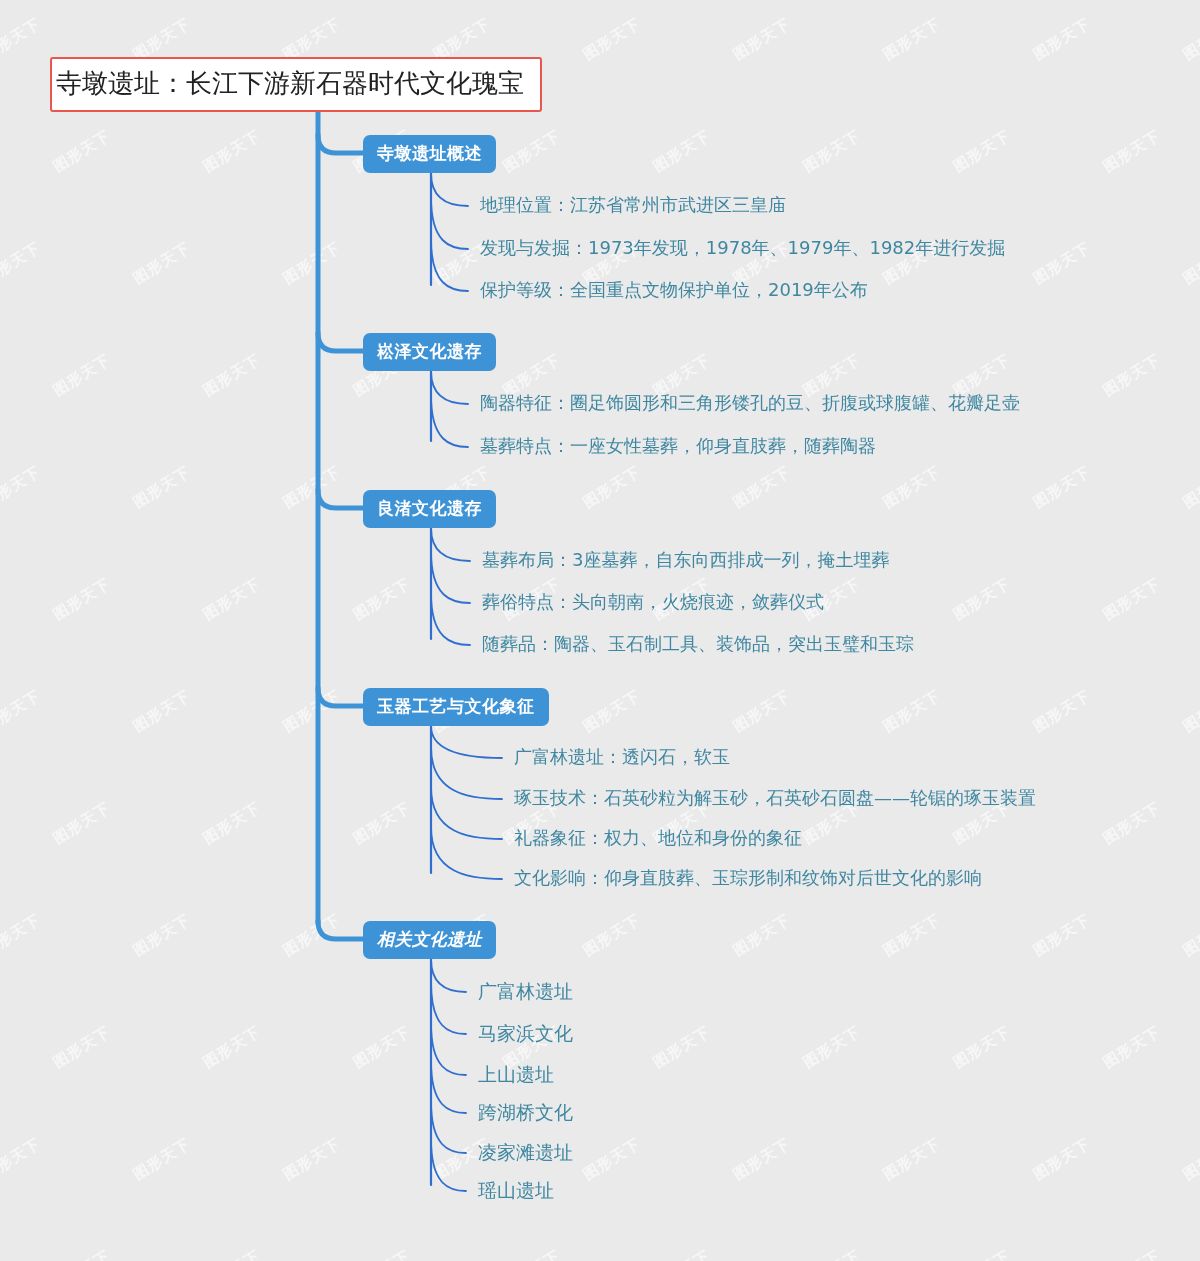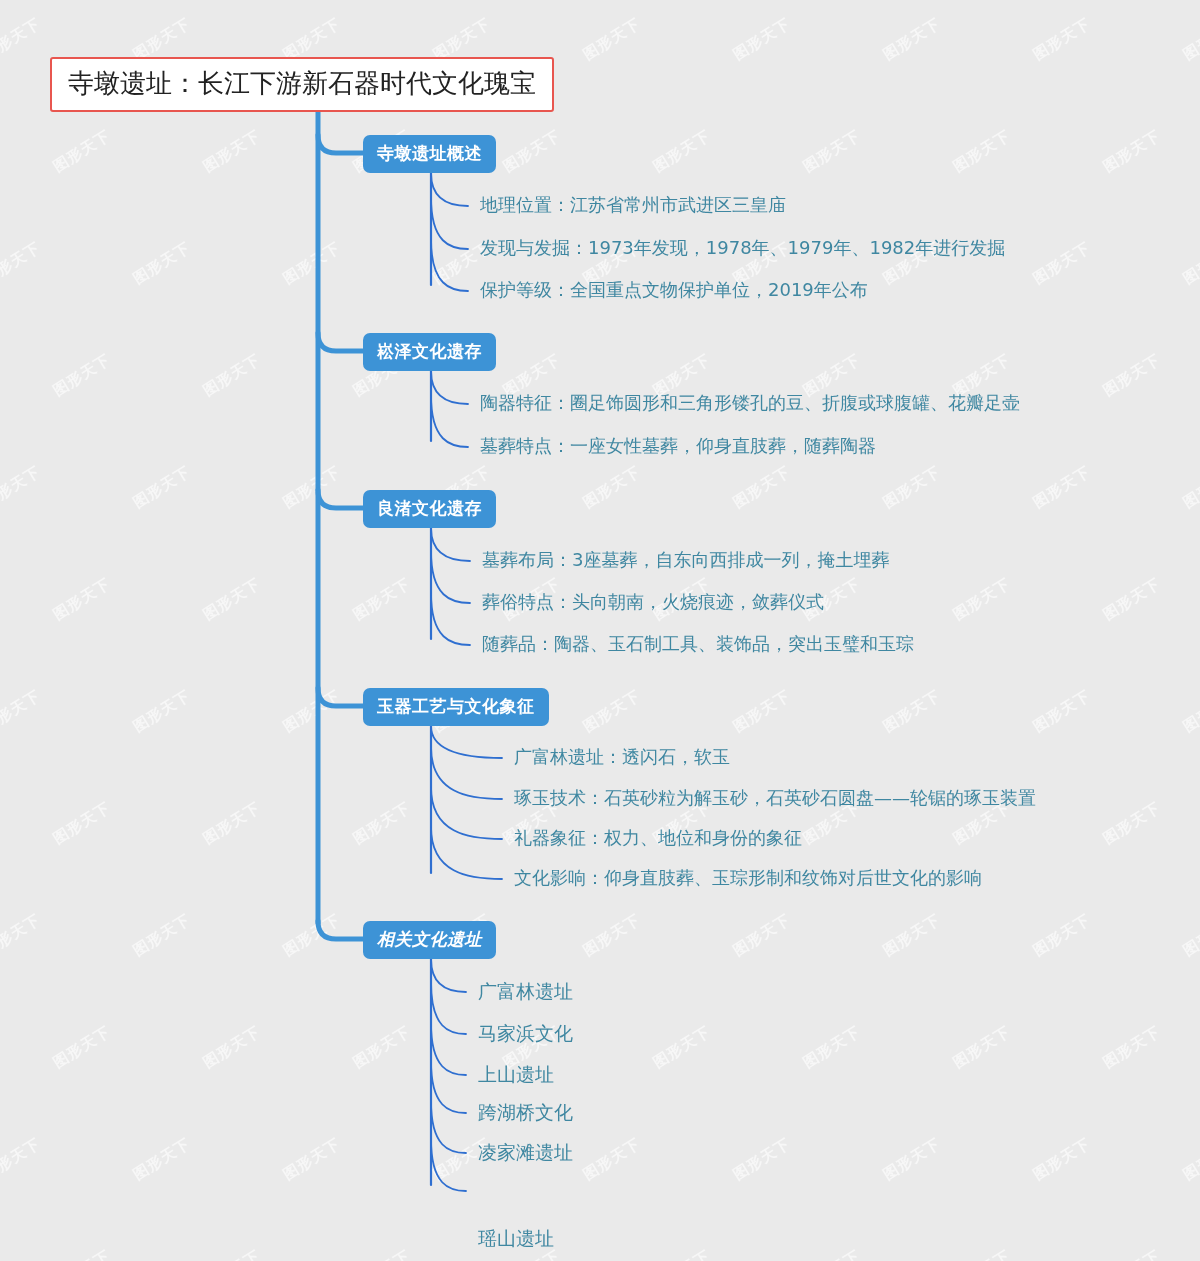"寺墩遗址：长江下游新石器时代文化瑰宝" #root-title { padding: 9px 16px 11px 16px -> 9px 16px 11px 4px }
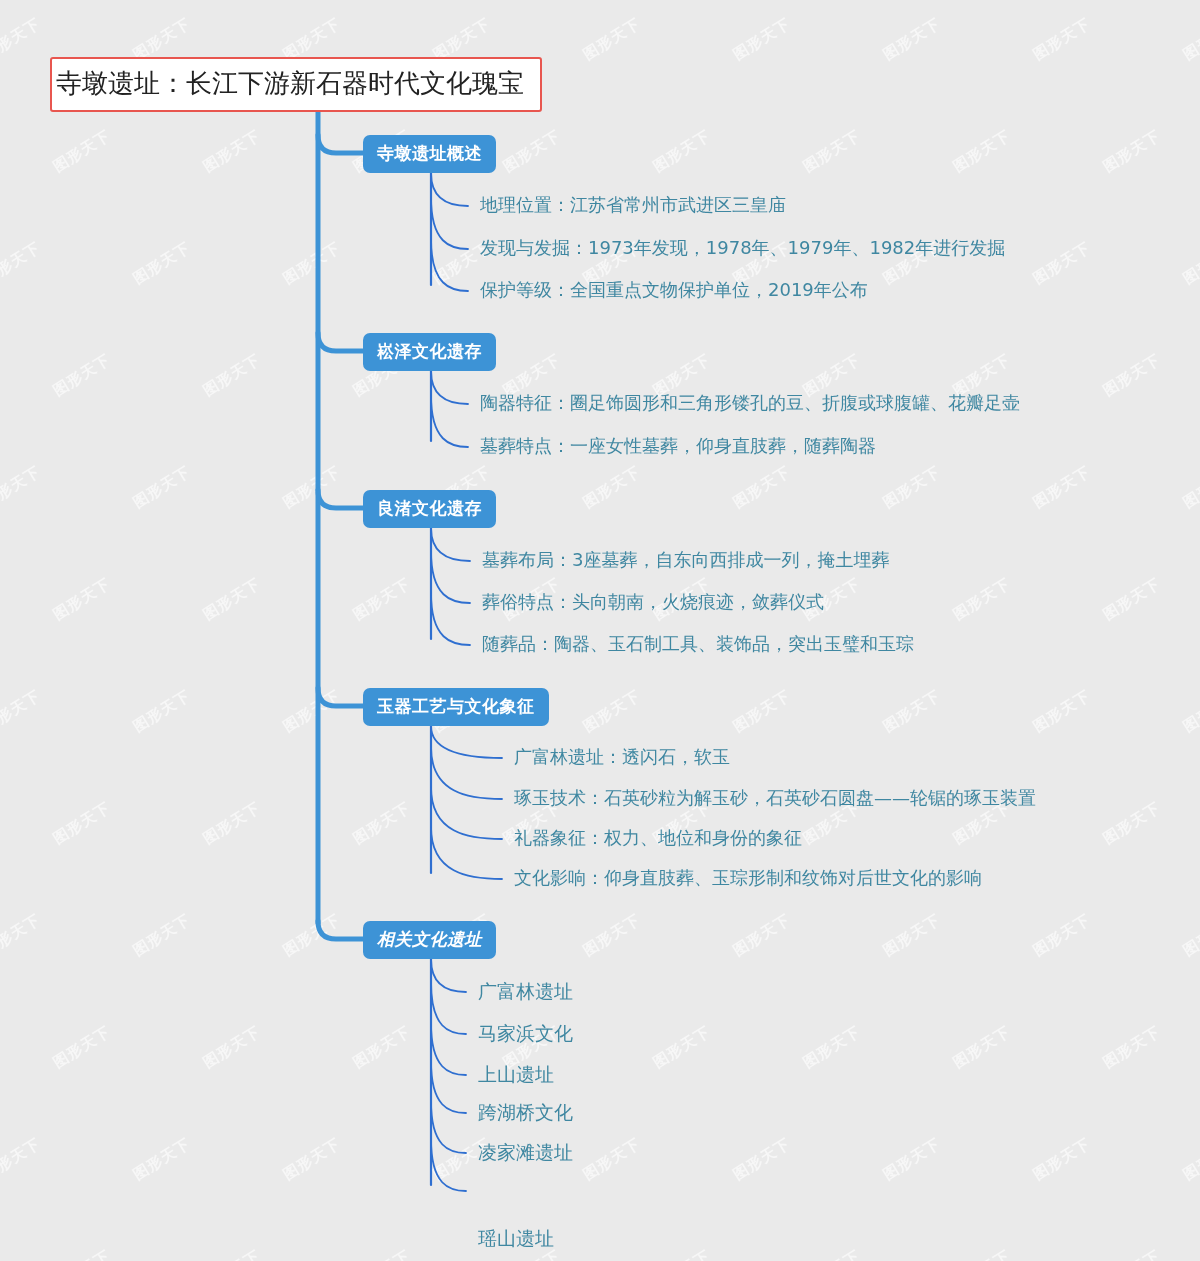"瑶山遗址" div.leaf { margin-top: 48px -> none }
